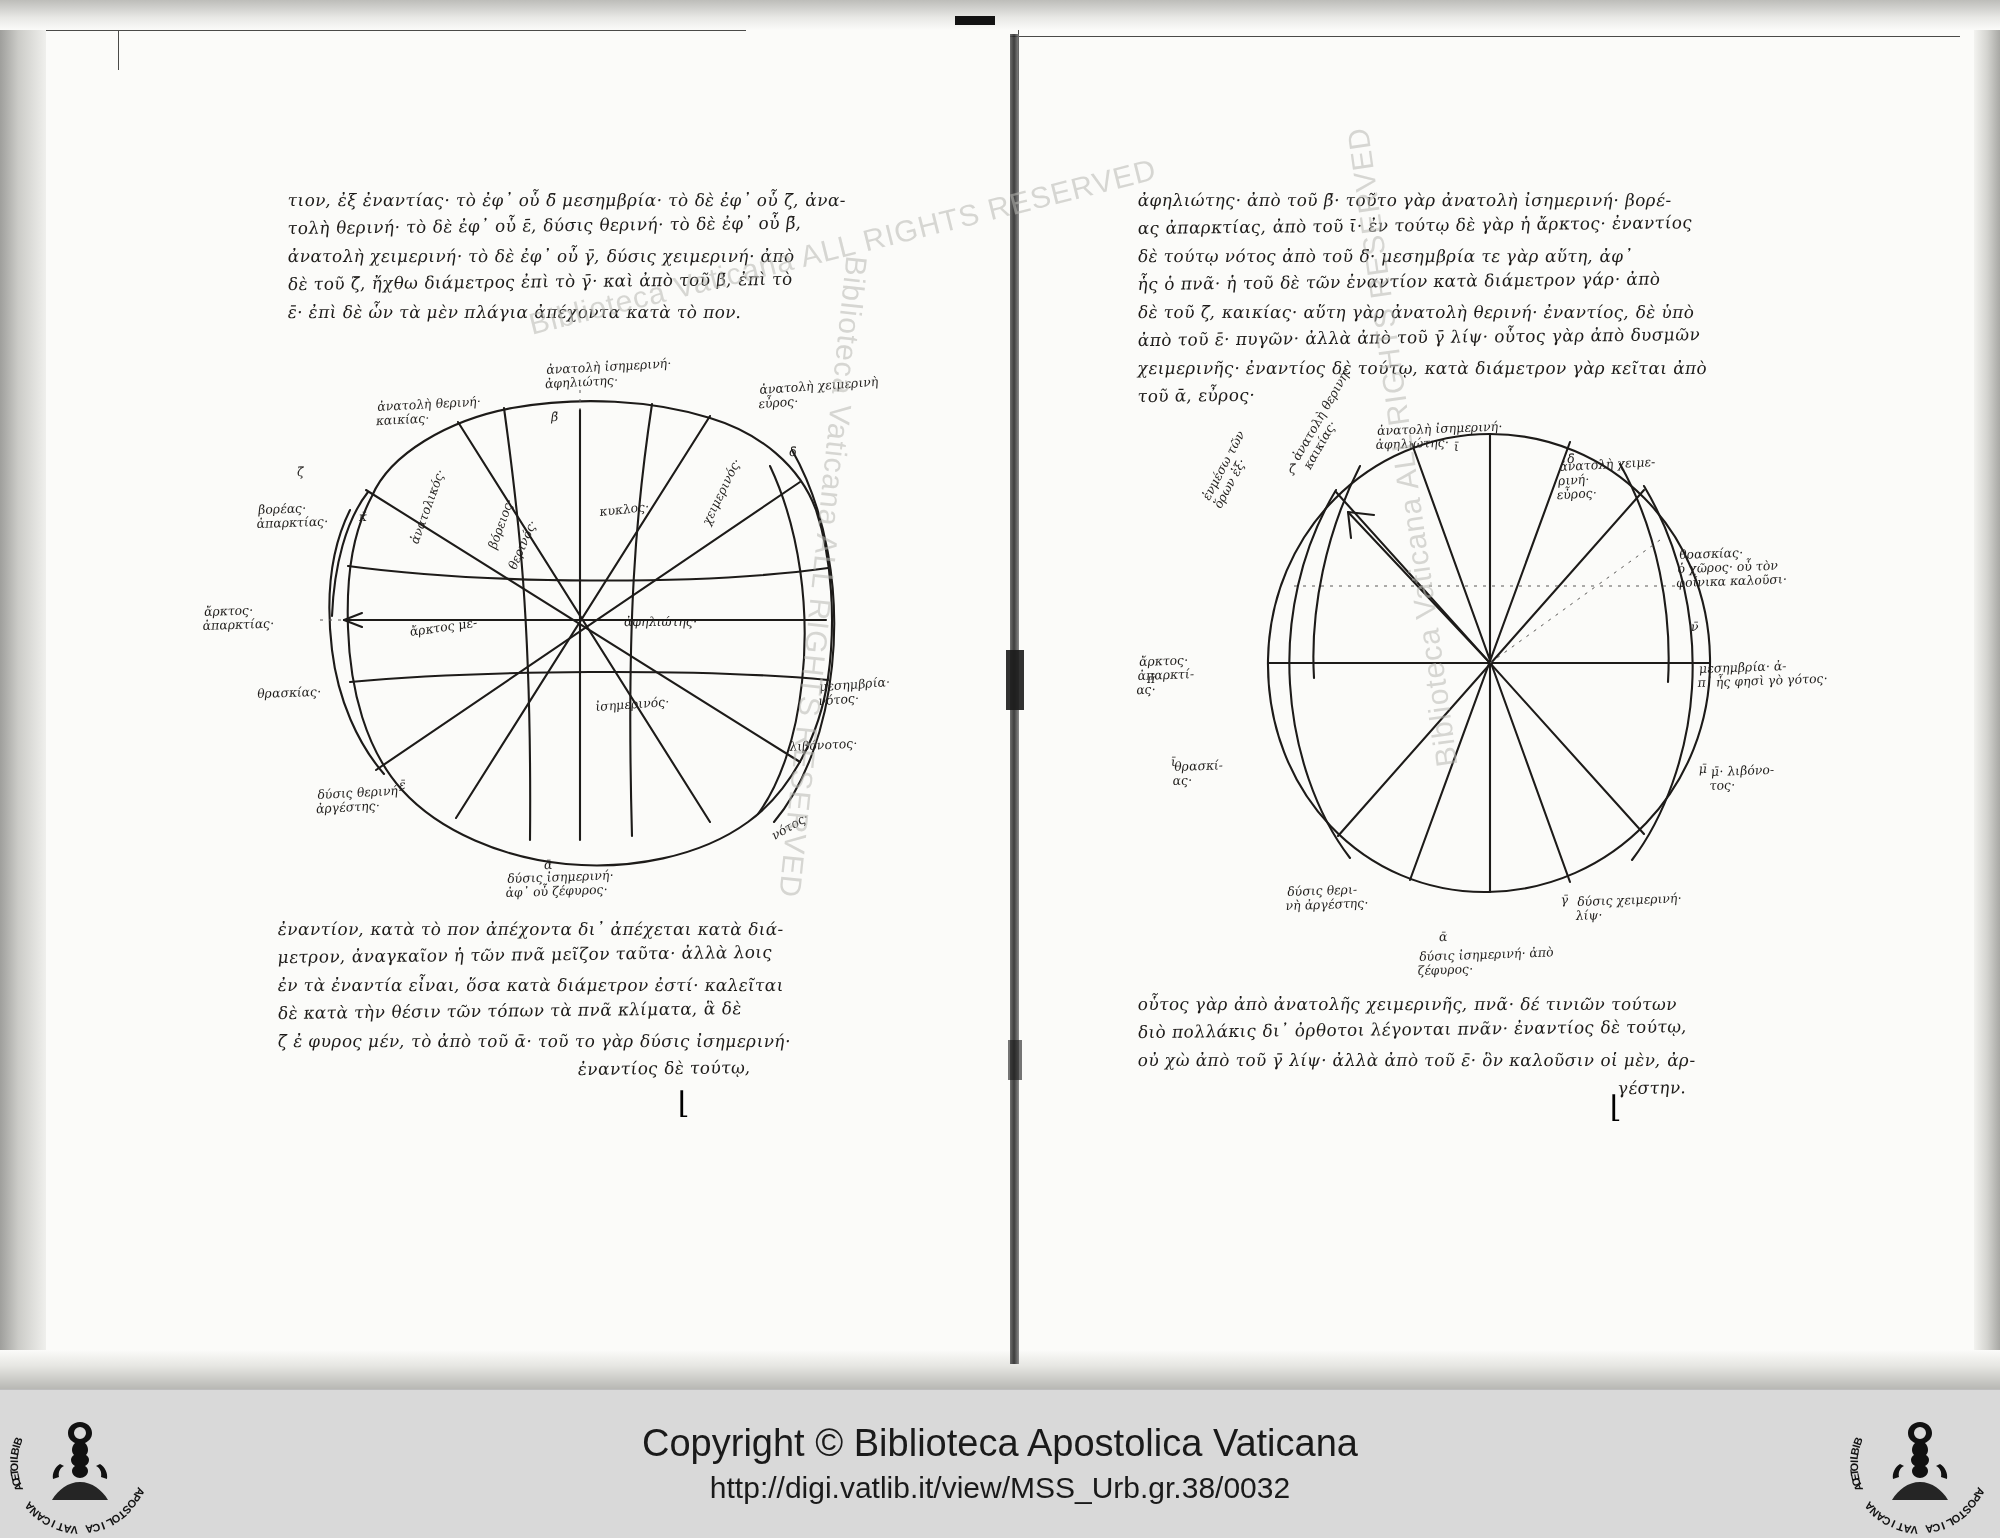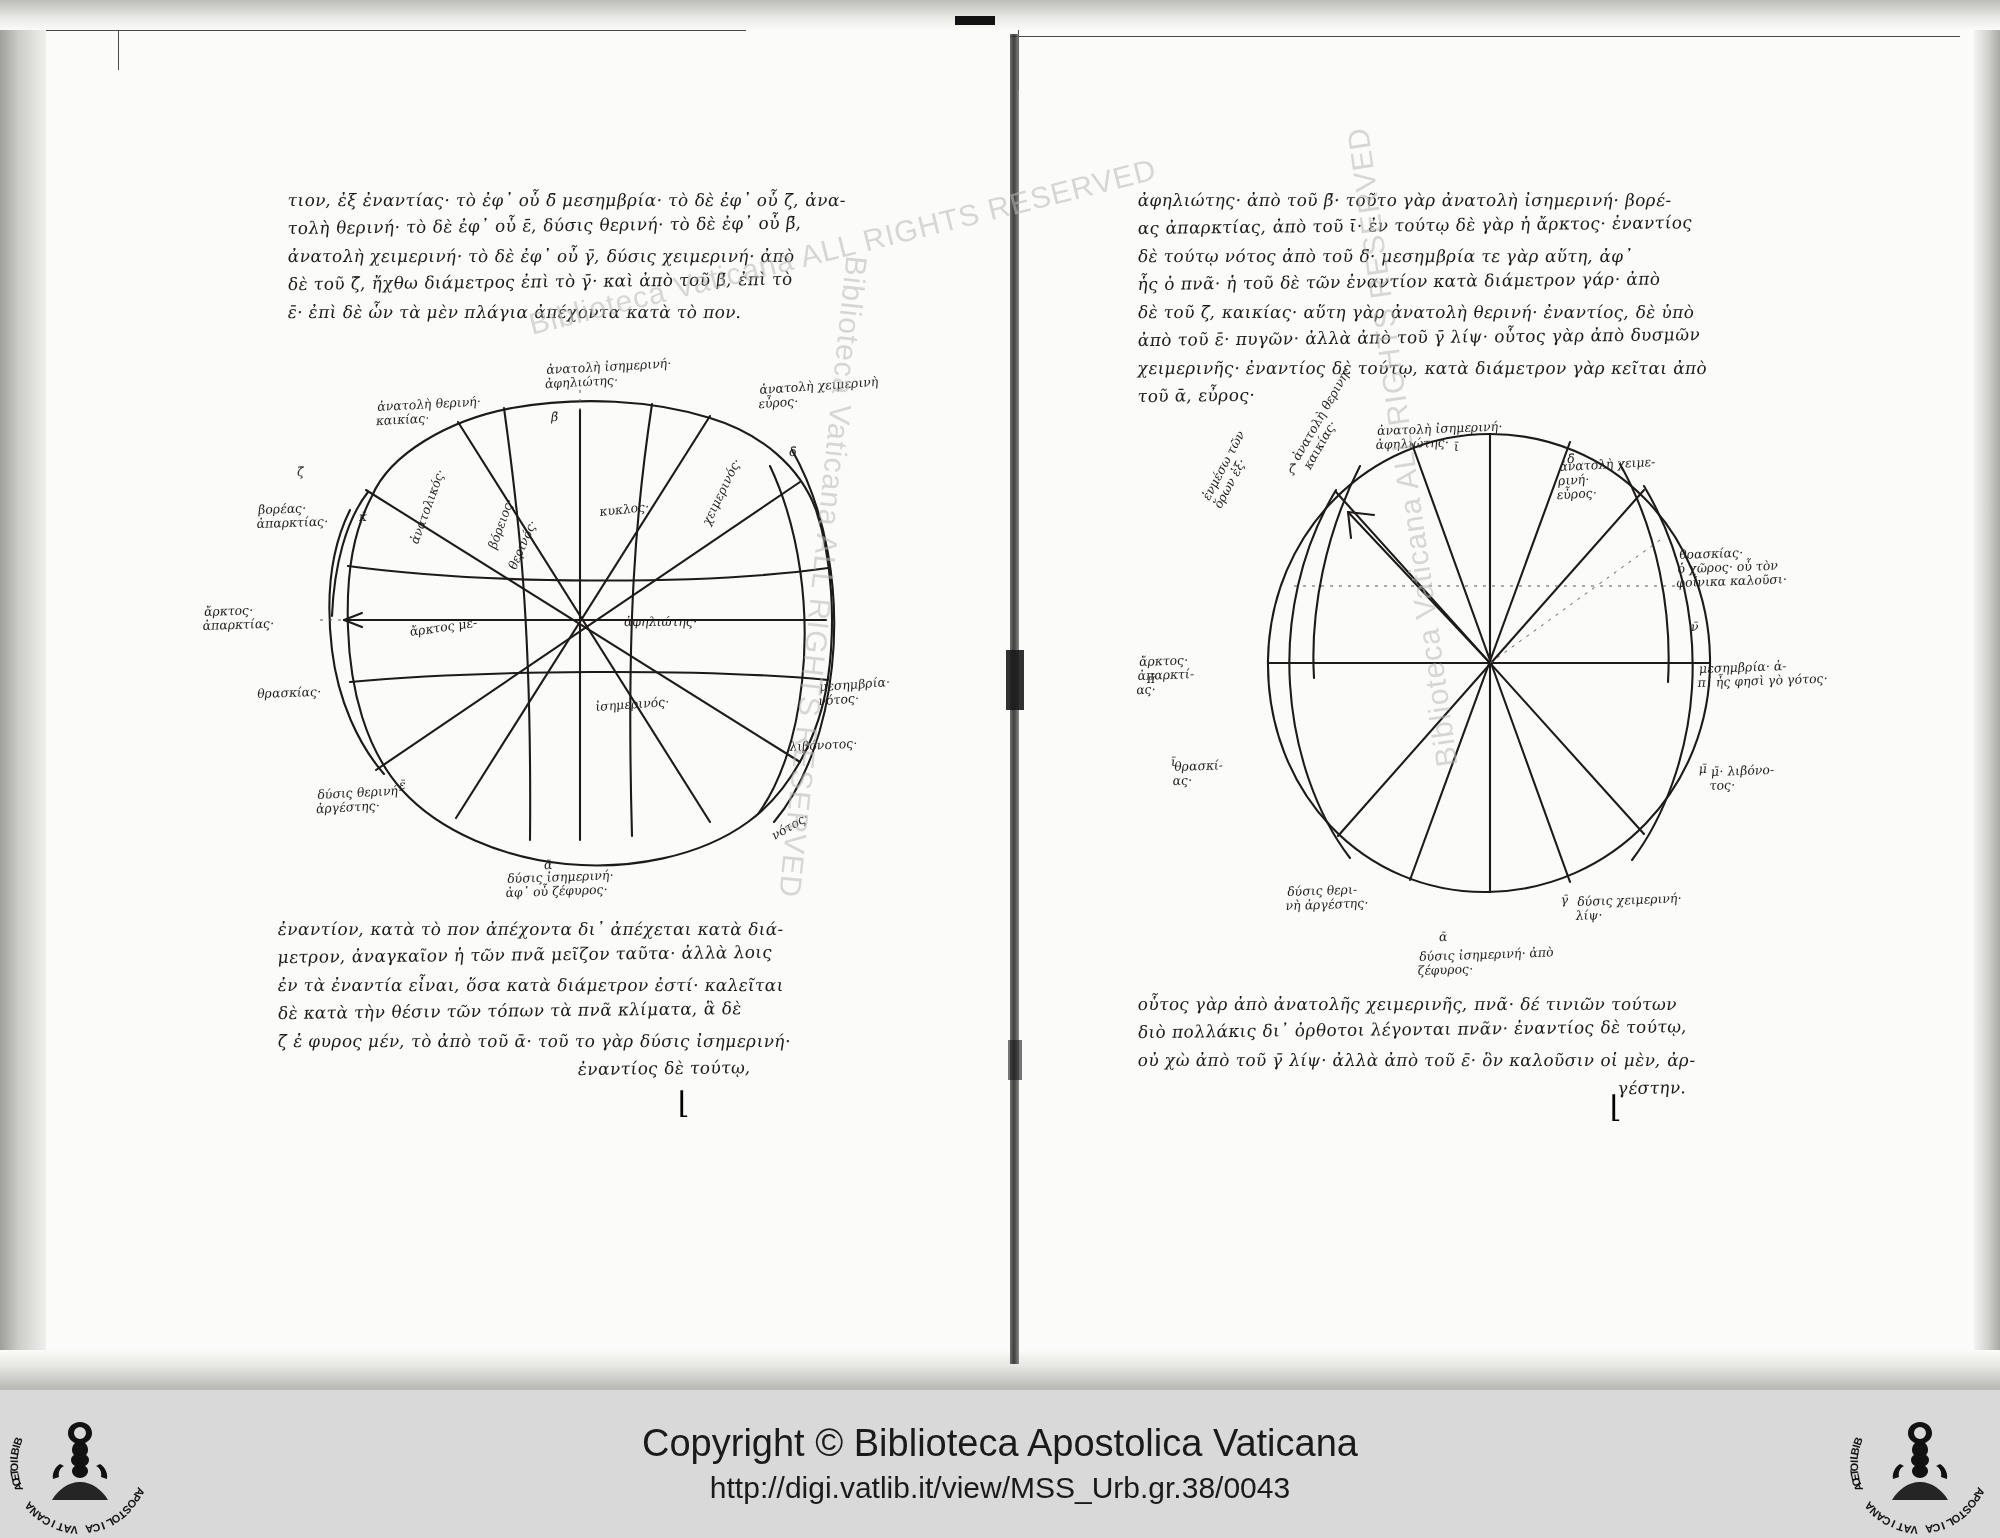"http://digi.vatlib.it/view/MSS_Urb.gr.38" div.fc-2 { text: Urb.gr.38/0043 -> Urb.gr.38/0032 }
